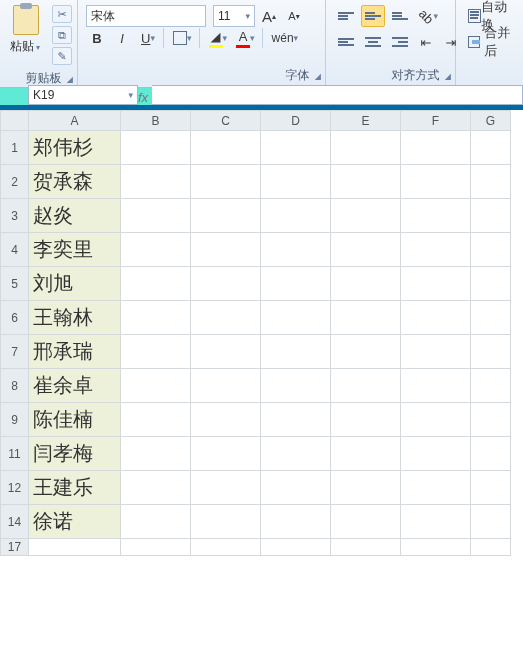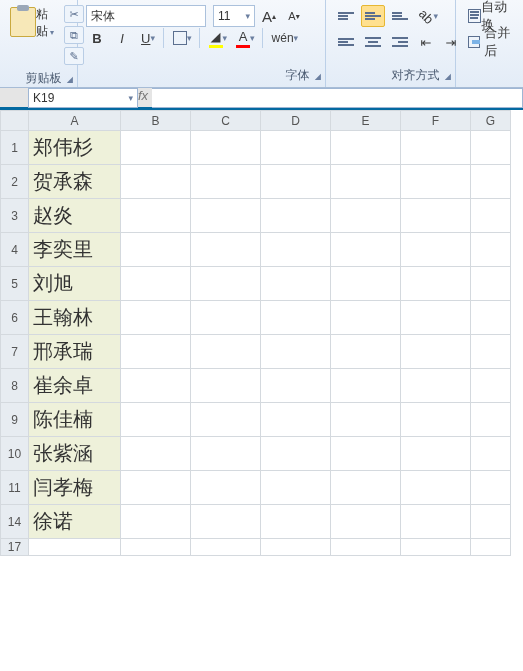"粘贴 ▾" .bigbtn { align-items: center -> none; flex-direction: row -> column }
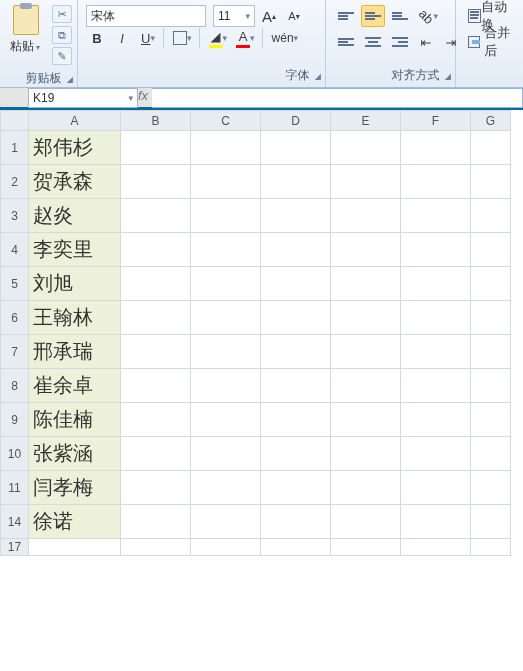"K19" .namebar { align-items: flex-start -> flex-end; background: #e5e5e5 -> #5eead4; border-bottom: 3px solid #0369a1 -> 5px solid #0369a1 }
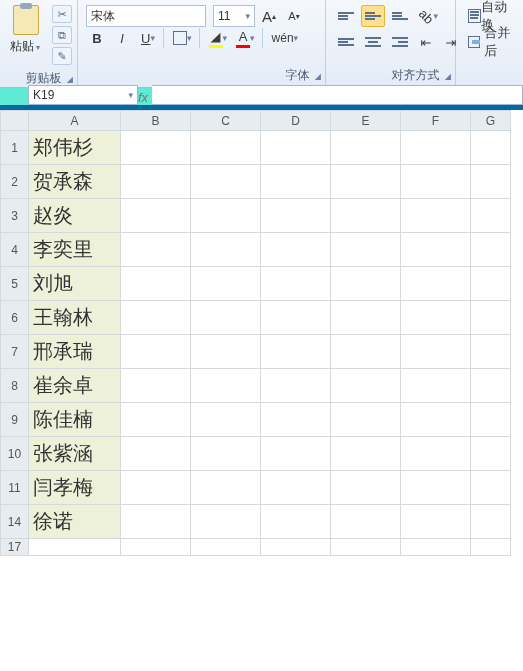"10" tr { html: <tr> <th>10</th> <td>张紫涵</td> <td></td> <td></td> <td></td> <td></td> <td></td> <td></td> </tr> -> none }
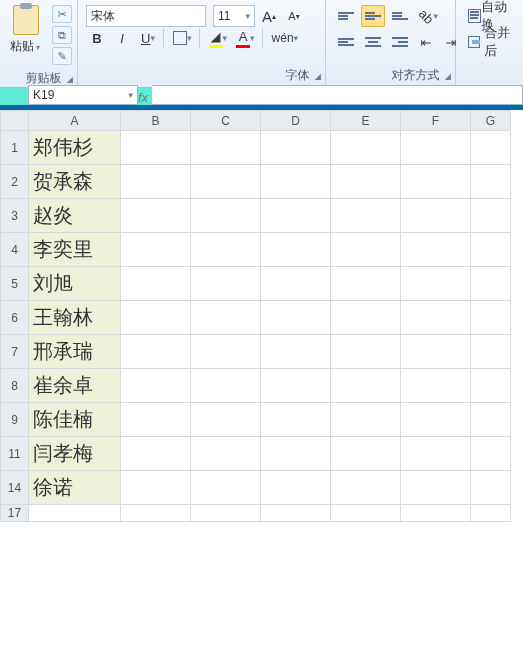"12" tr { html: none -> <tr> <th>12</th> <td>王建乐</td> <td></td> <td></td> <td></td> <td></td> <td></td> <td></td> </tr> }
